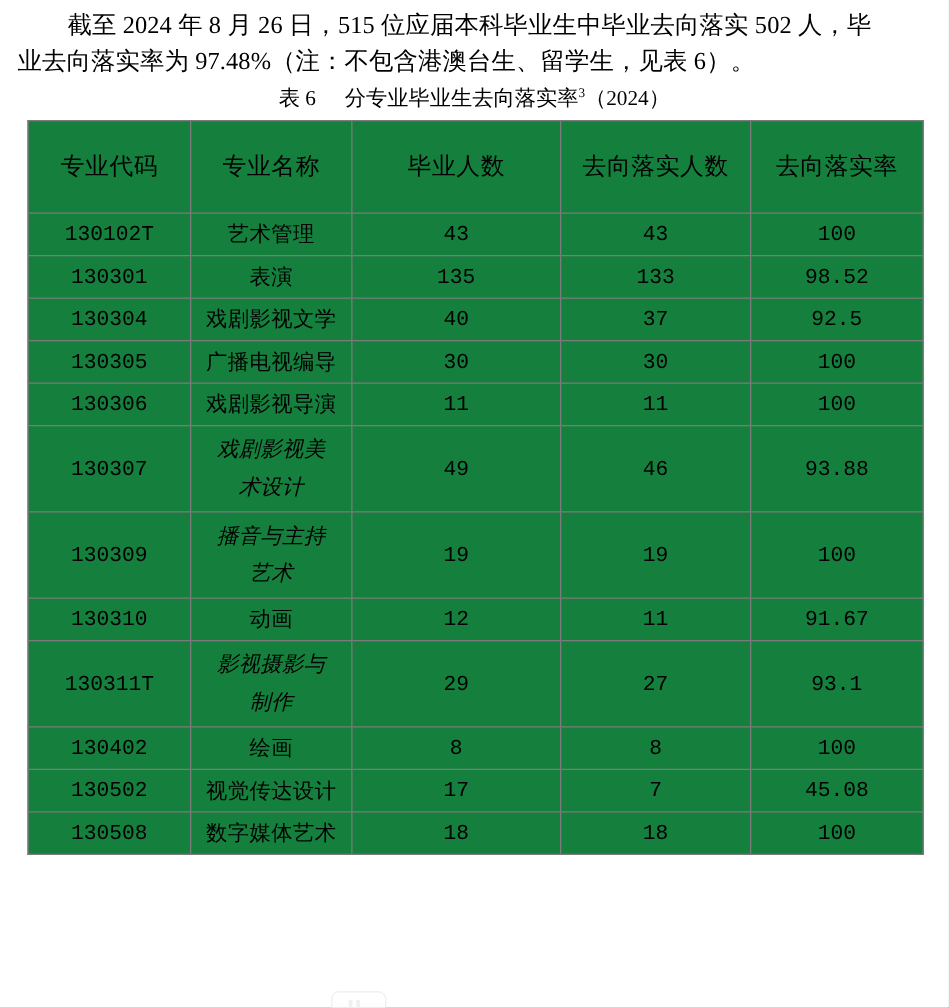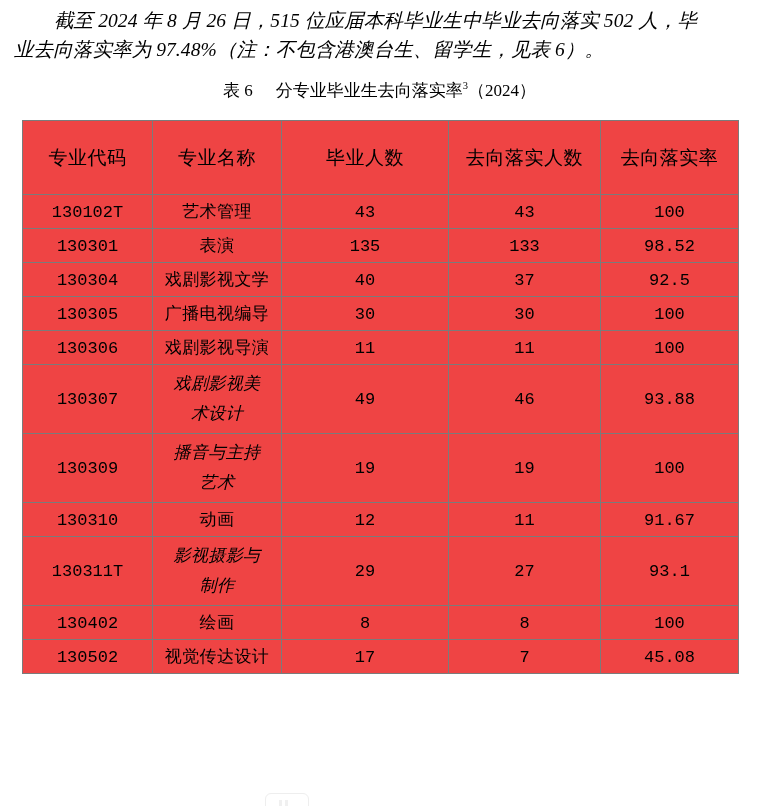"截至 2024 年 8 月" .intro { font-style: italic -> none }
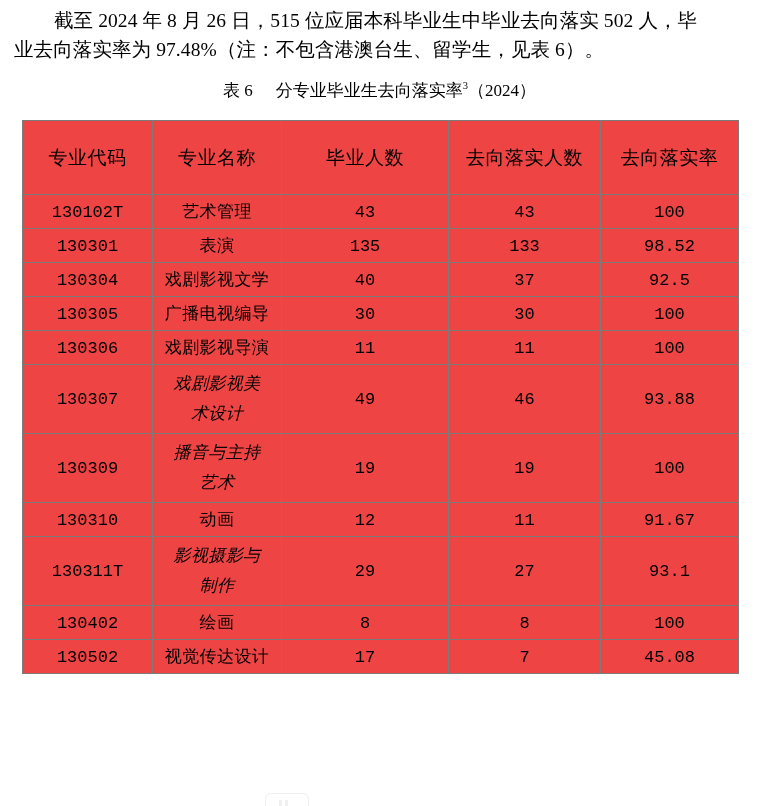"表 6 分专业毕业生去向落实率3（2024）" .caption { margin: 12px -> 0 }
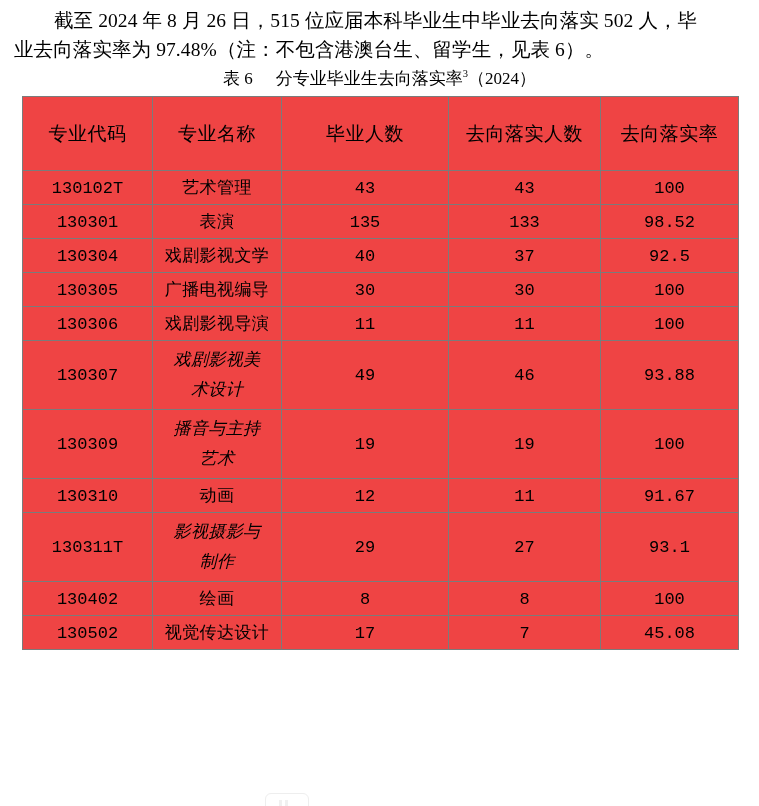"专业代码" table.grid { background: #ef4444 -> #15803d }
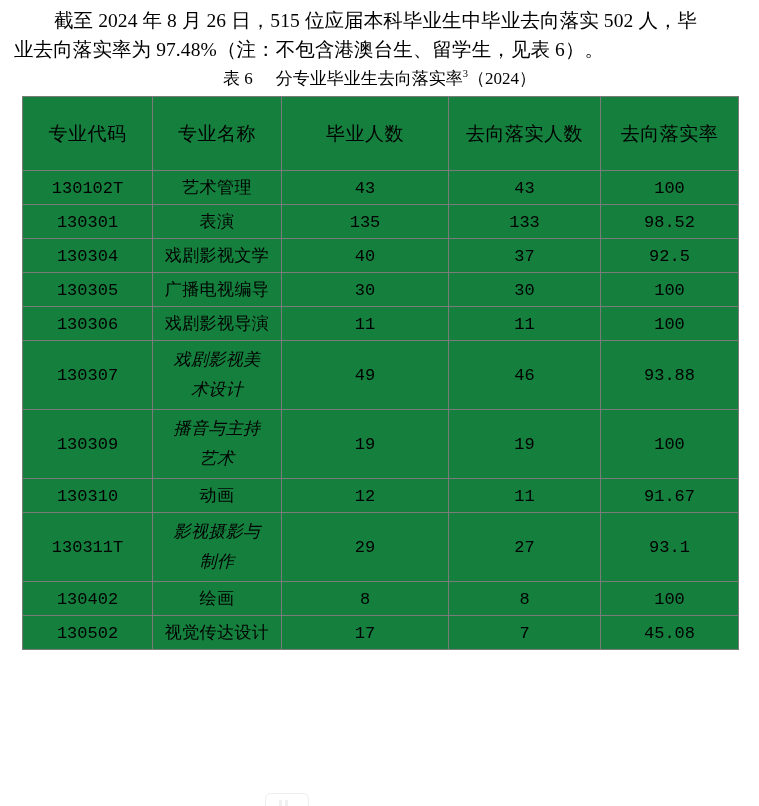"130508" tr { html: none -> <tr> <td><span>130508</span></td> <td><span>数字媒体艺术</span></td> <td><span>18</span></td> <td><span>18</span></td> <td><span>100</span></td> </tr> }
